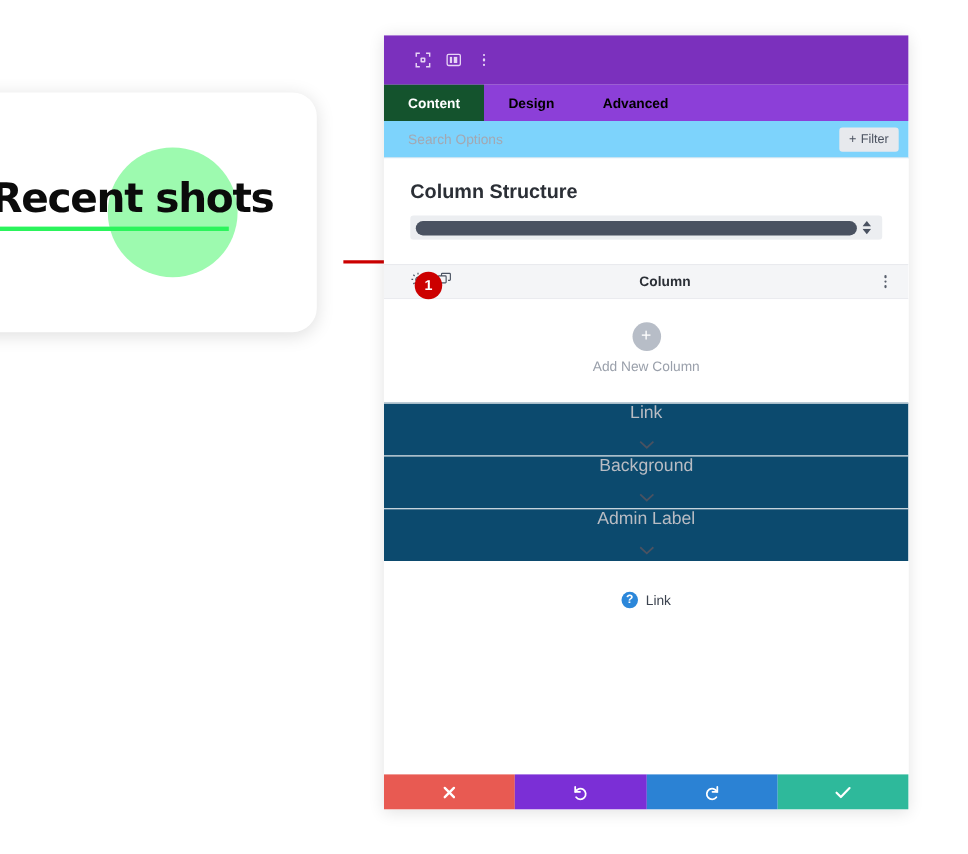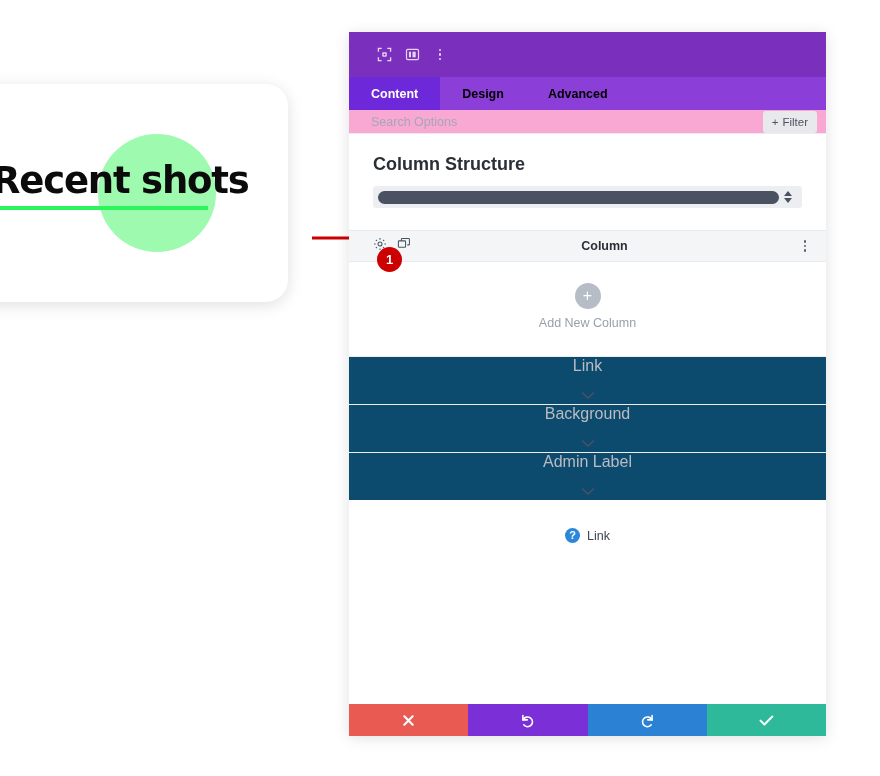"Content" .tab.active { background: #6d28d9 -> #14532d }
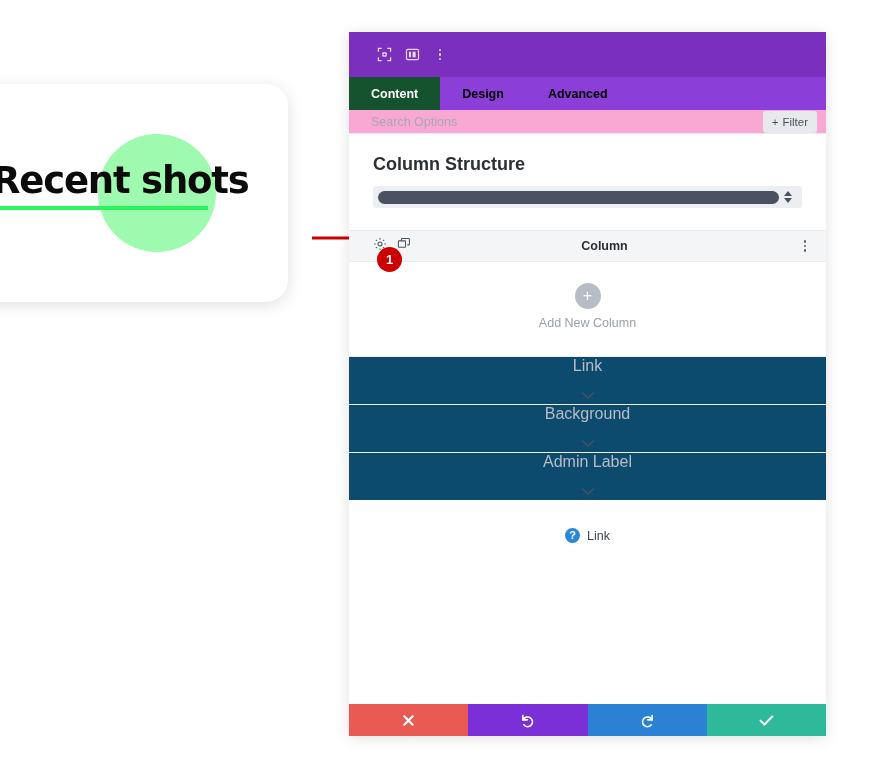"Search Options" #search-bar { background: #f9a8d4 -> #7dd3fc; height: 24px -> 34px }
